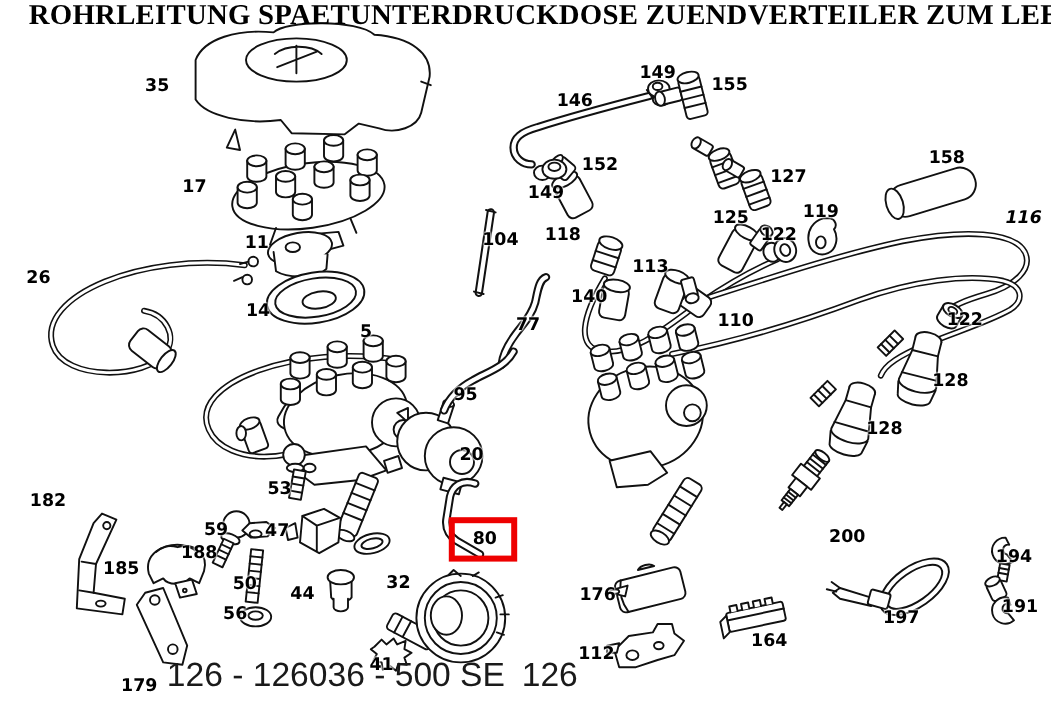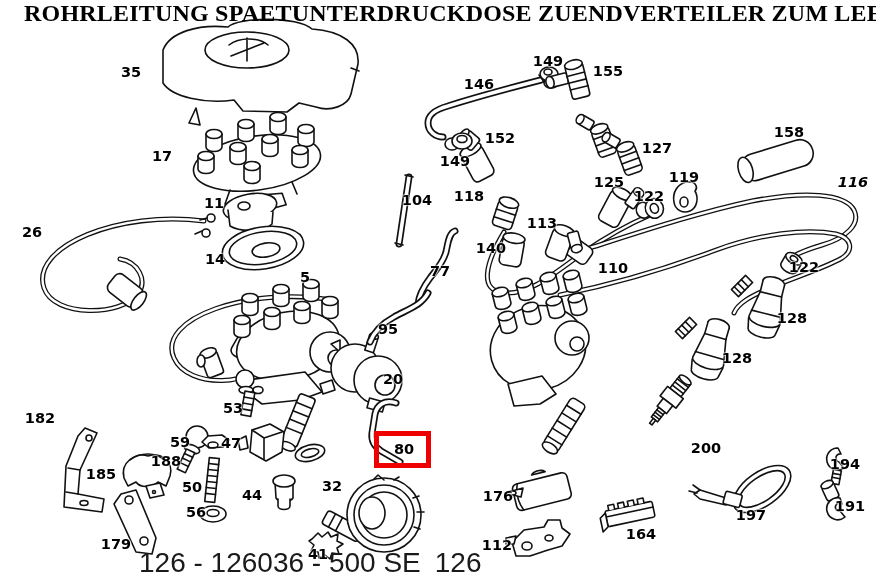"50" span.plabel { left: 192px -> 204px }
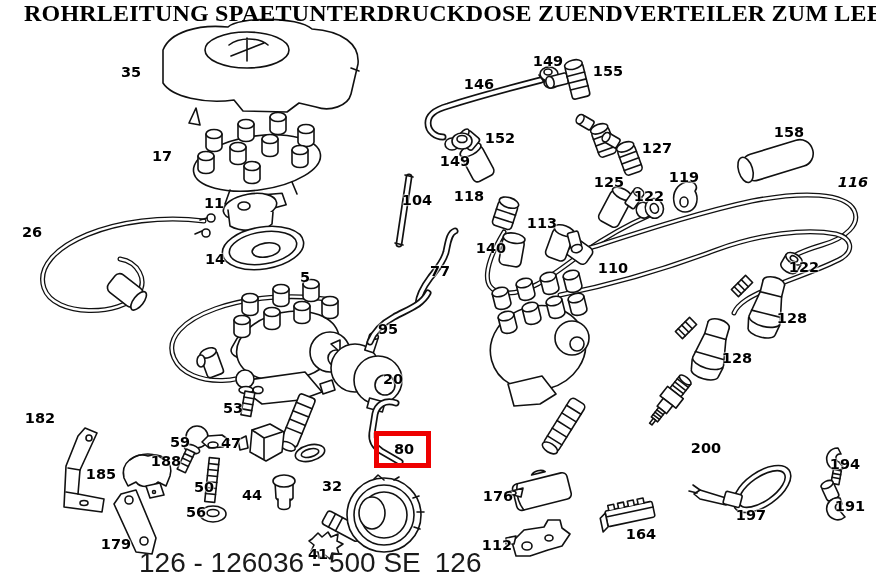"179" span.plabel { top: 544px -> 572px }
